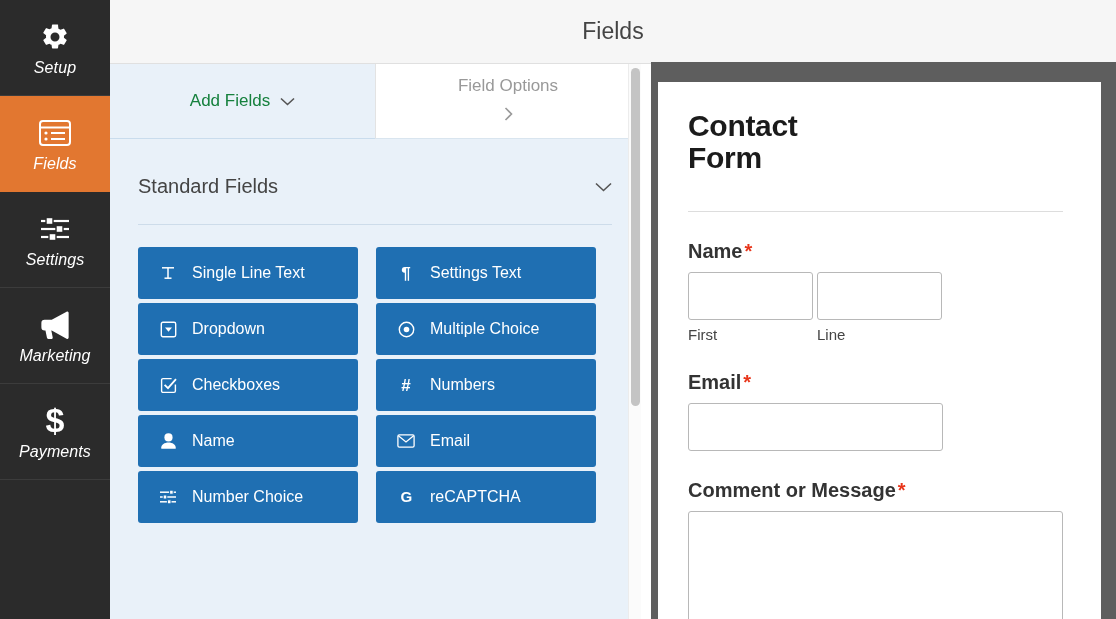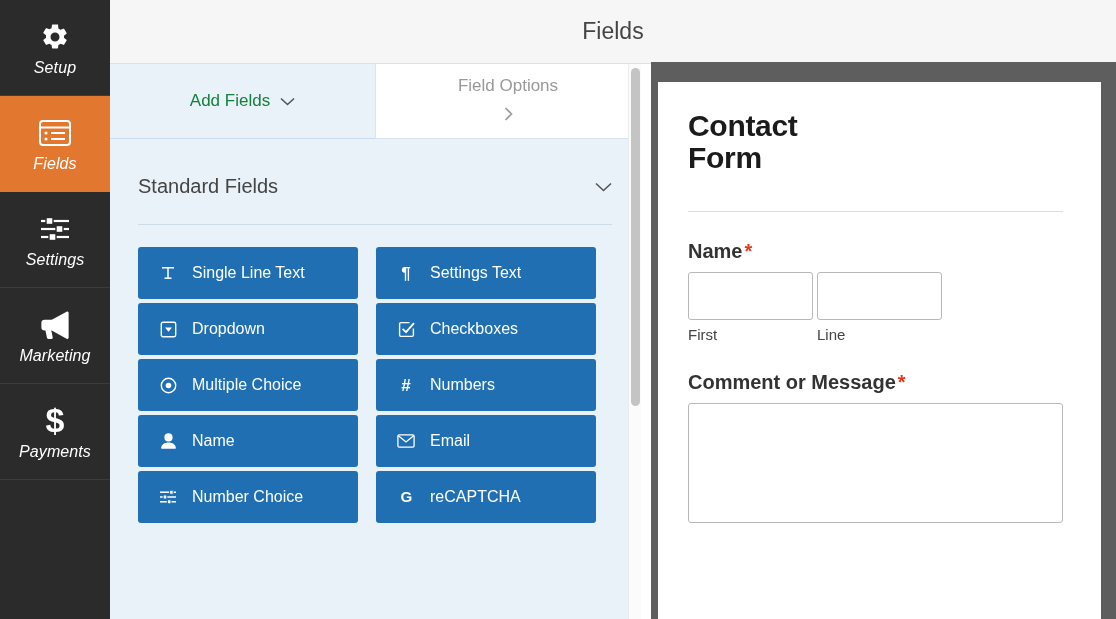"Checkboxes" div.field-btn { order: before "Multiple Choice" -> after "Multiple Choice" }
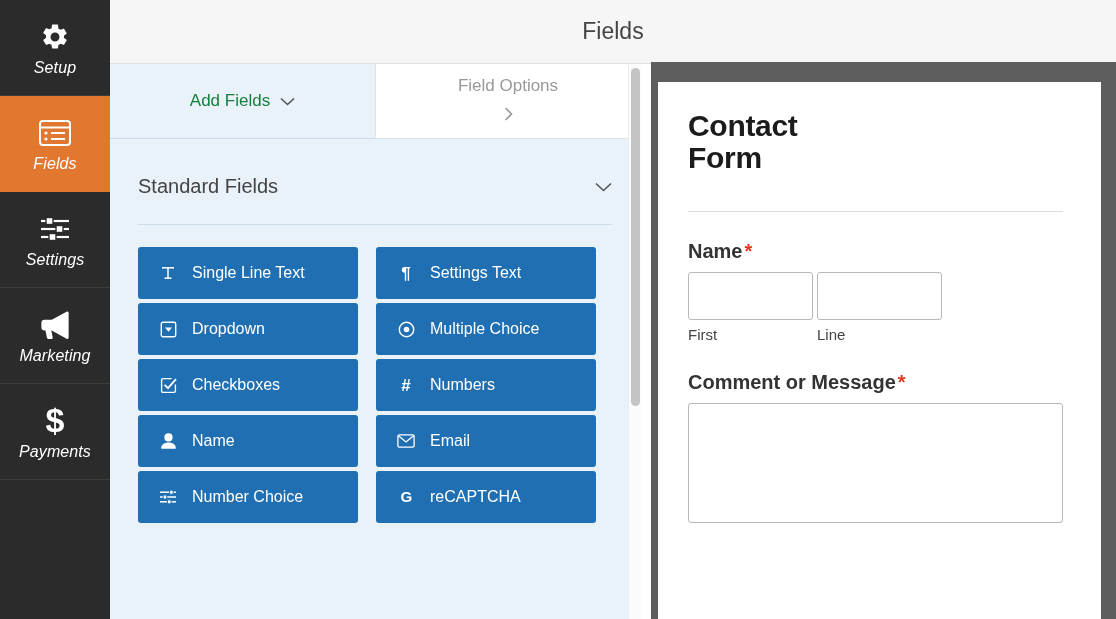"Email*" div.form-group { html: none -> <div> <div> <span>Email</span><span>*</span> </div> <div> <div></div> </div> </div> }
